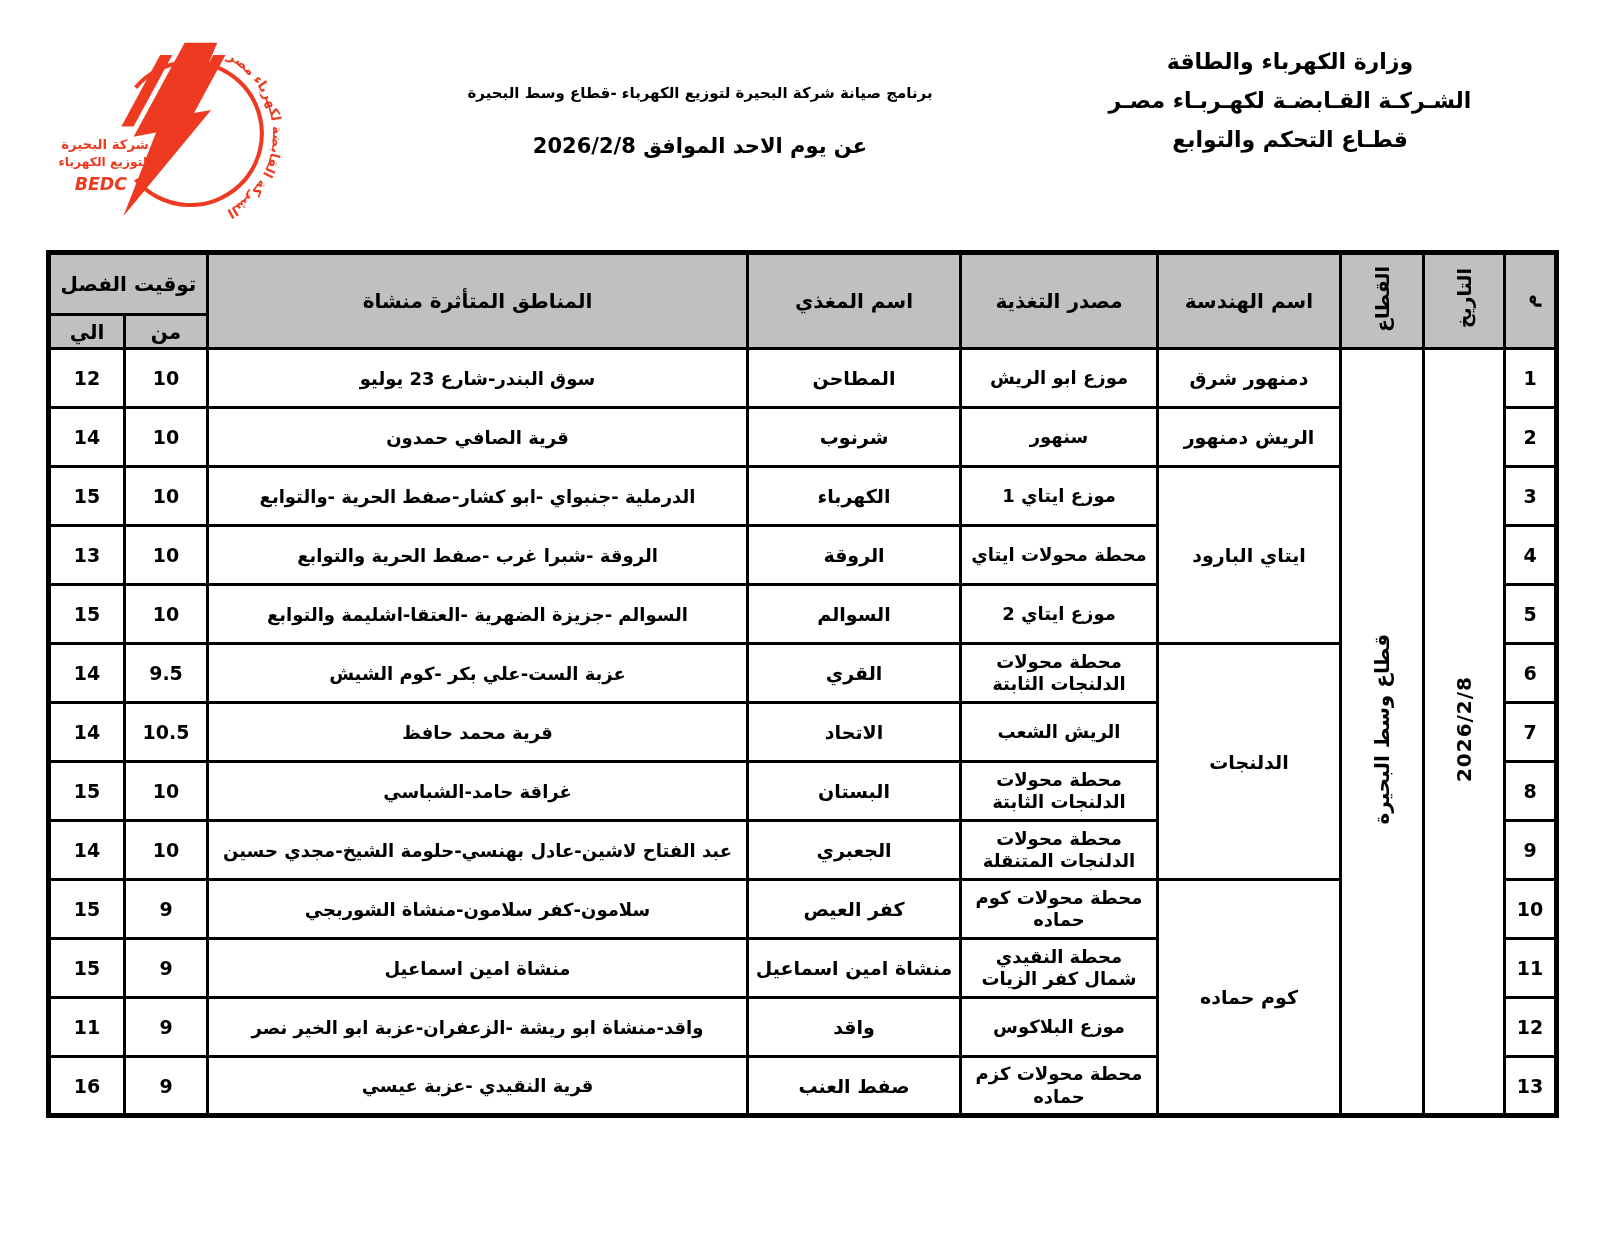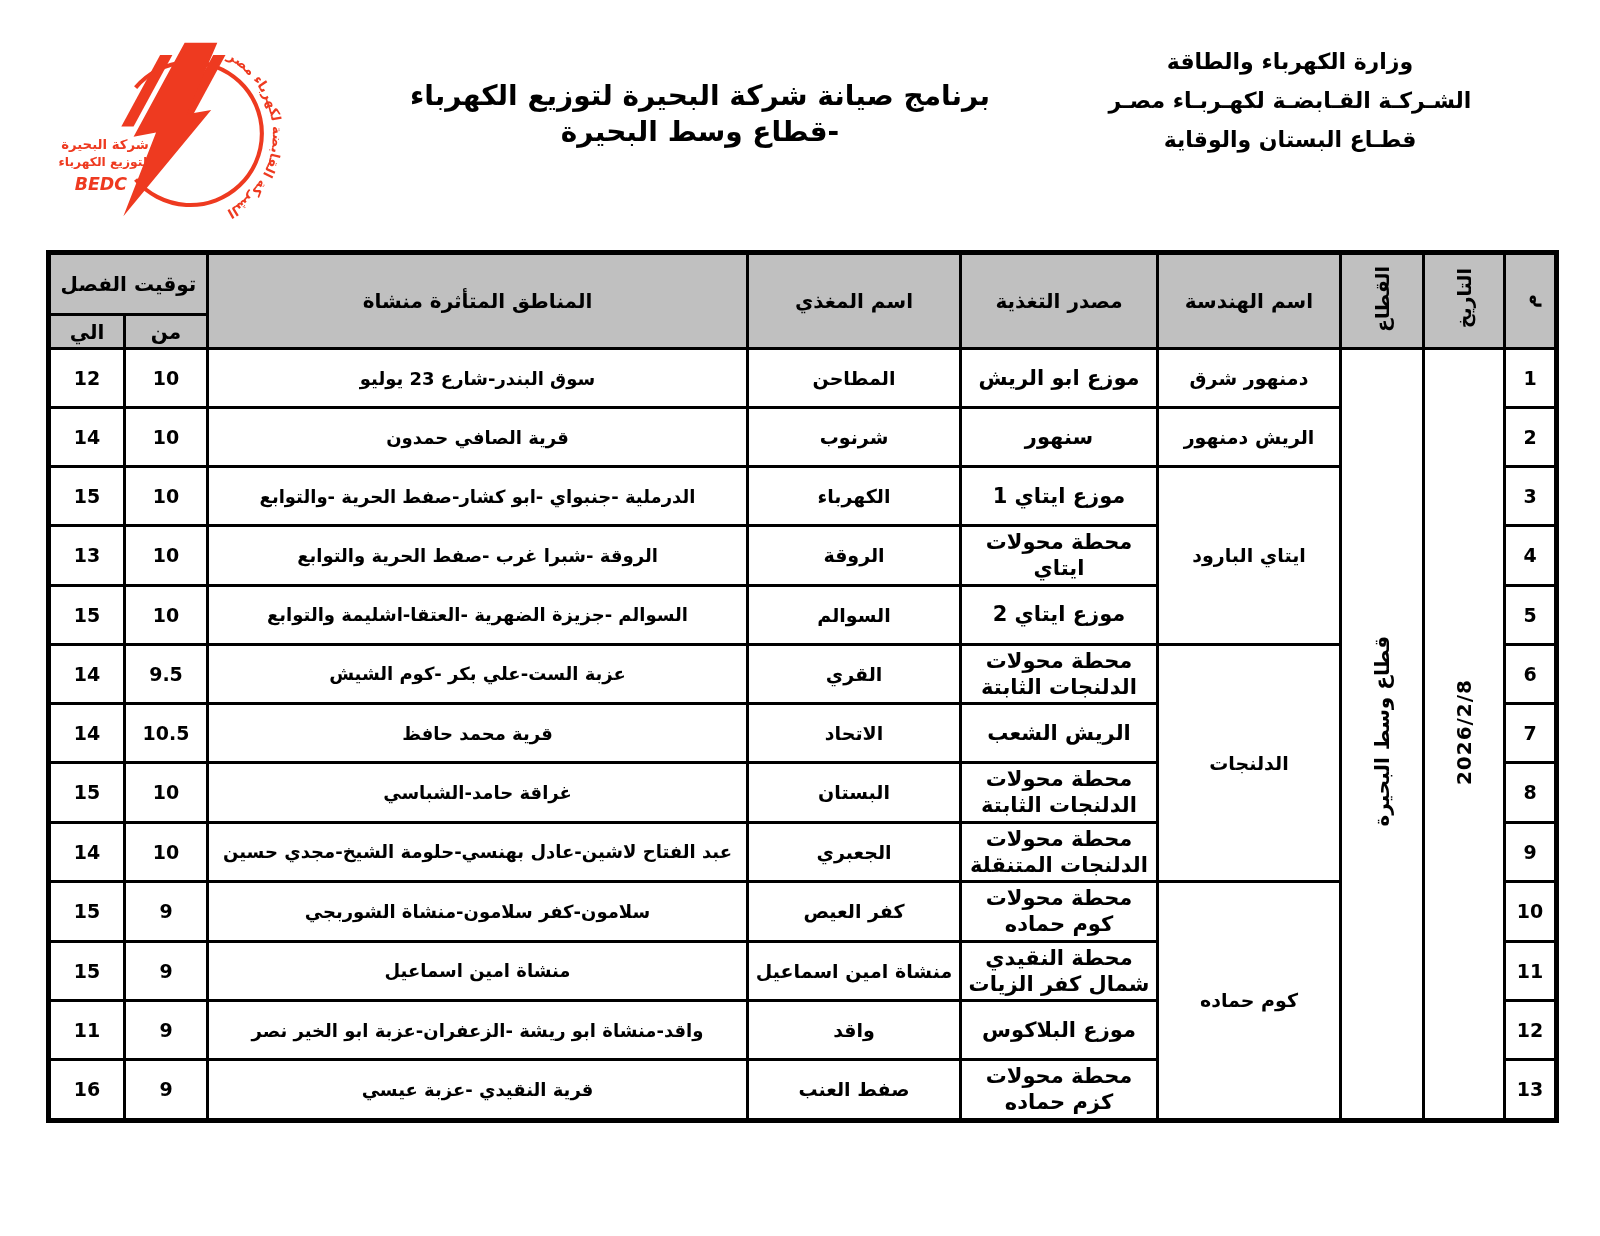"برنامج صيانة شركة البحيرة لتوزيع" .title-line1 { font-size: 28px -> 15px; line-height: 36px -> 30px }
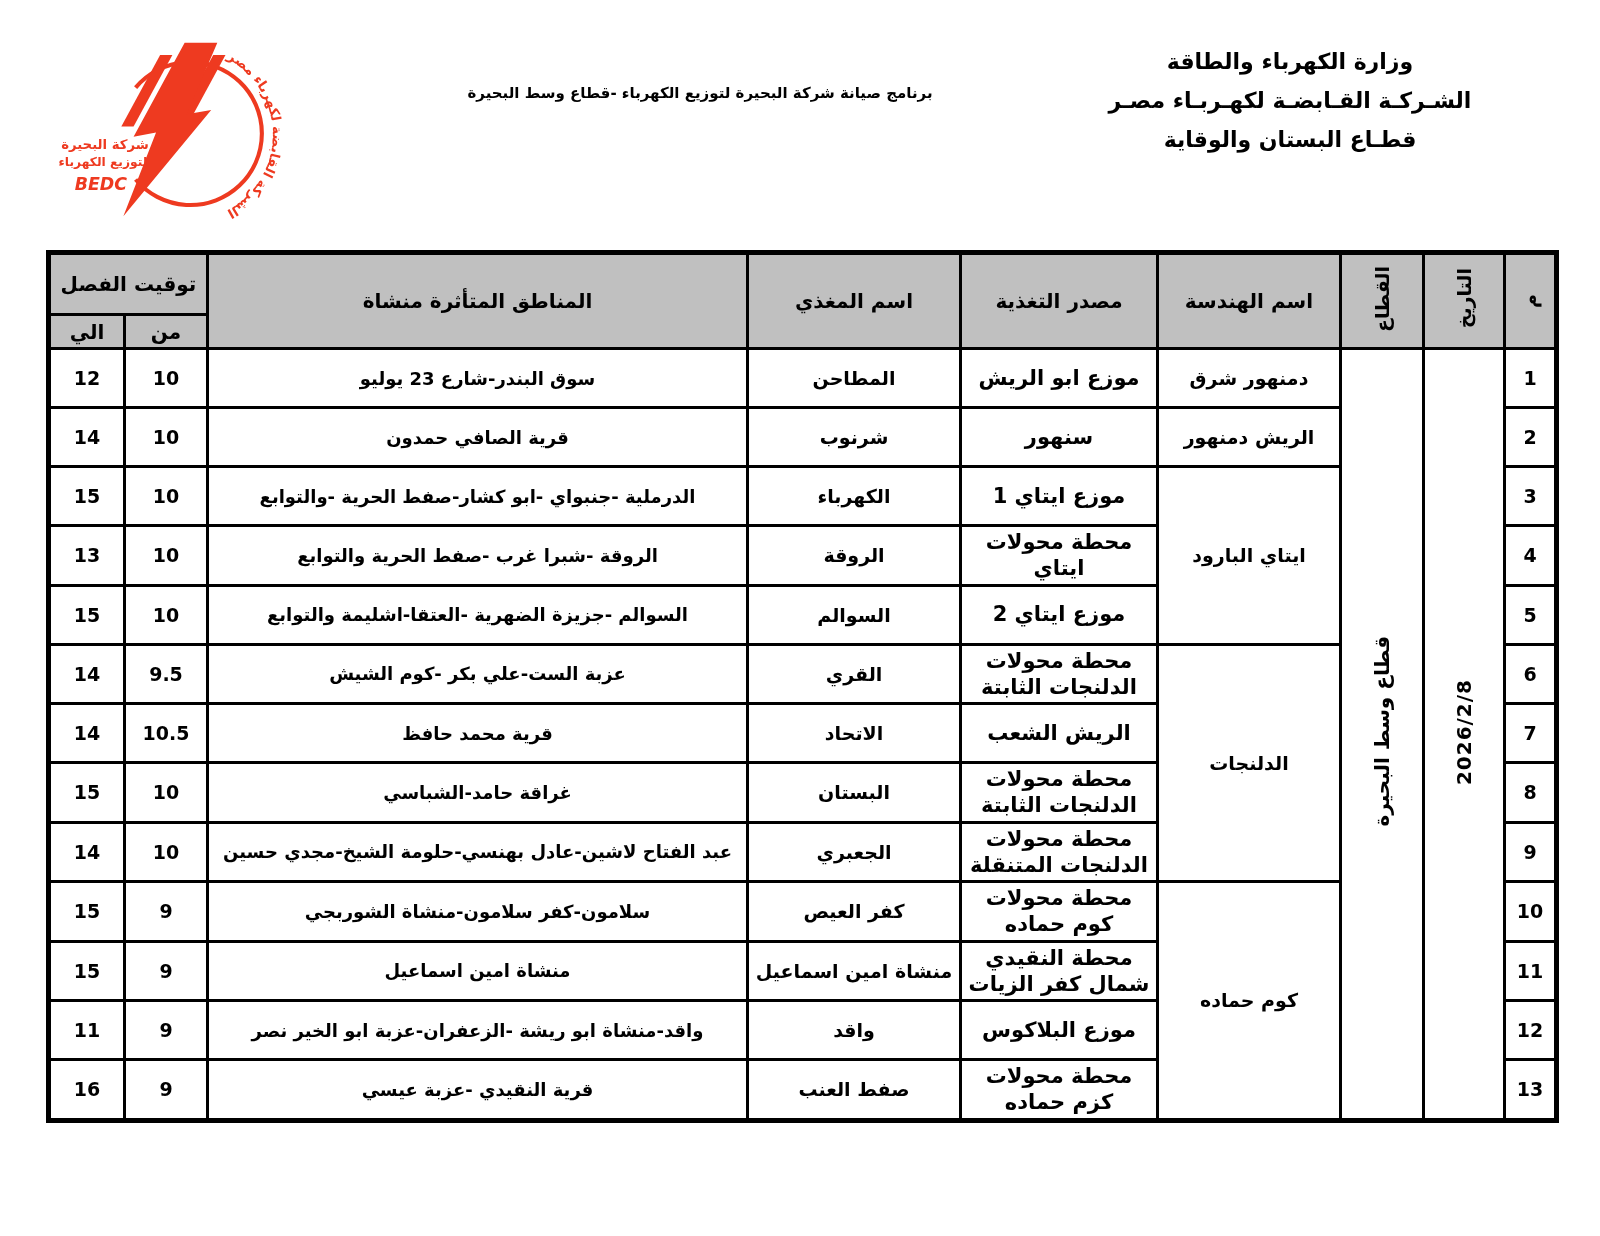"عن يوم الاحد الموافق 2026/2/8" div.title-line2 { html: none -> <div>عن يوم الاحد الموافق 2026/2/8</div> }
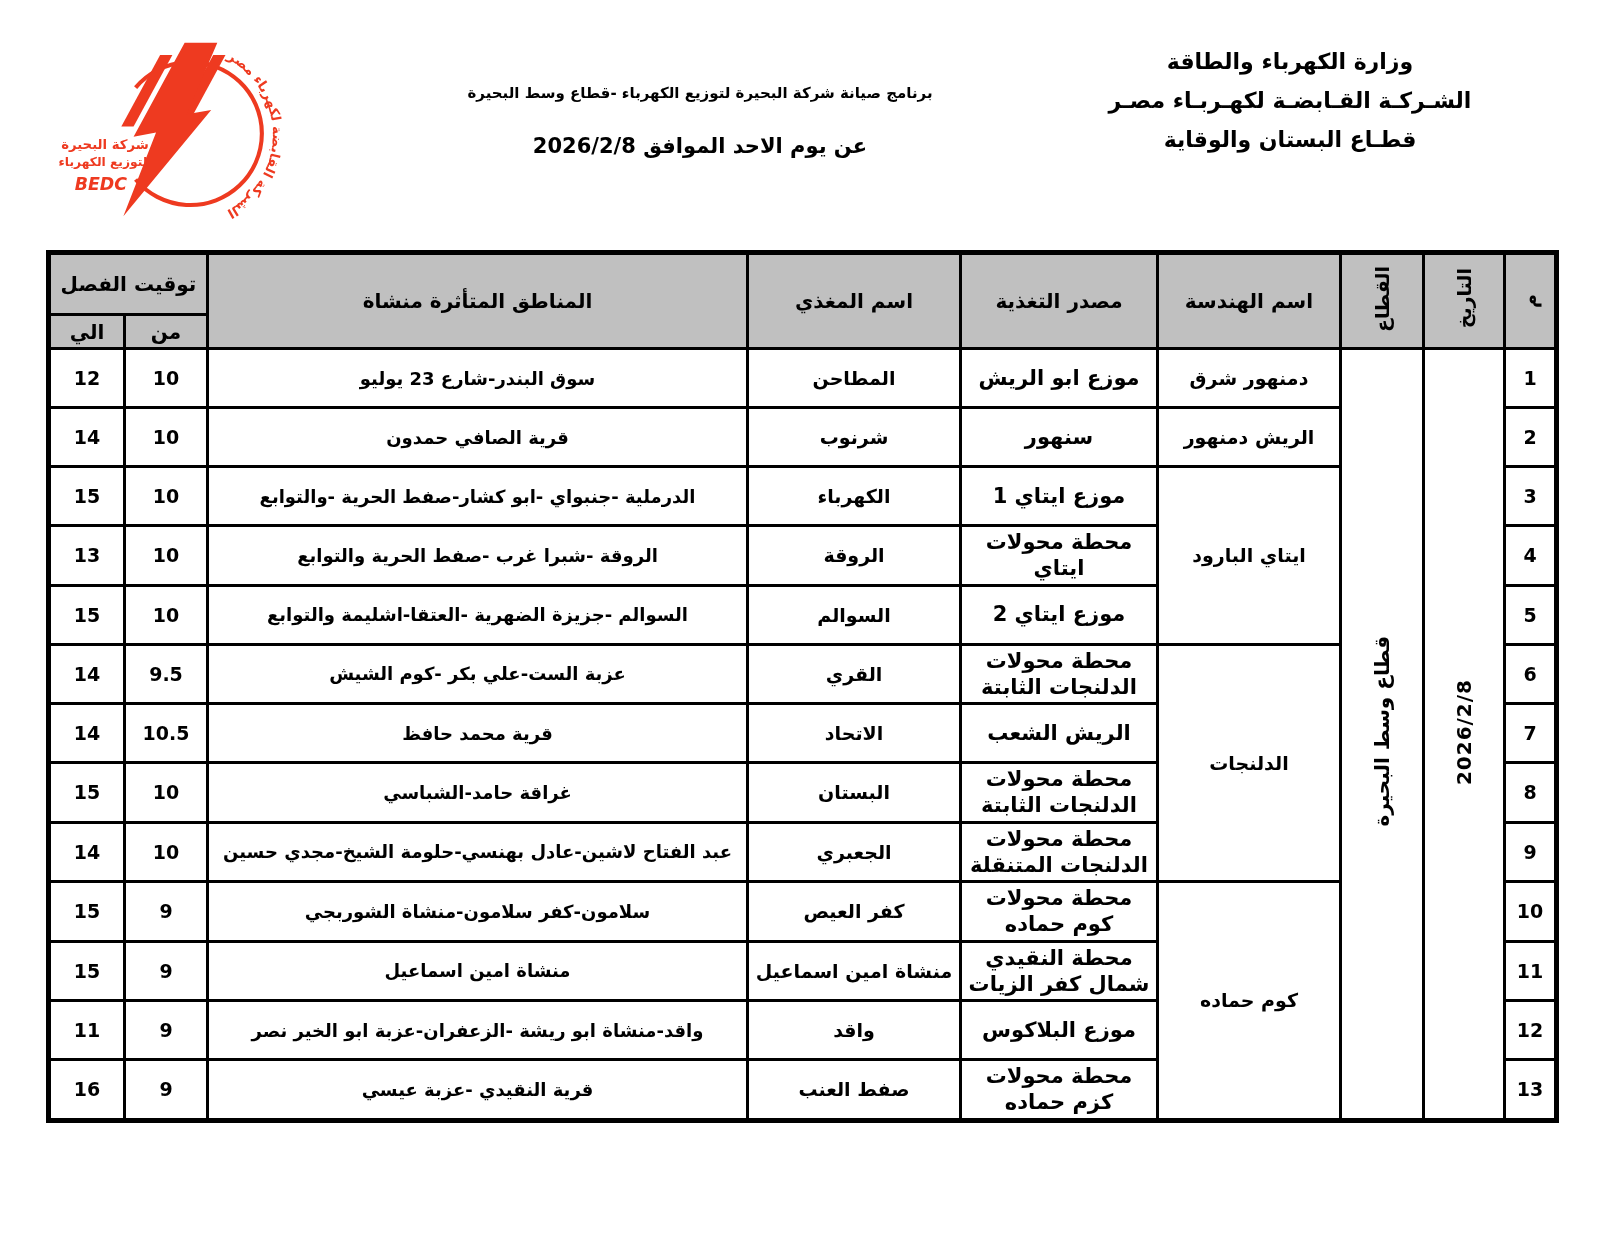"قطـاع البستان والوقاية" div { text: البستان والوقاية -> التحكم والتوابع }
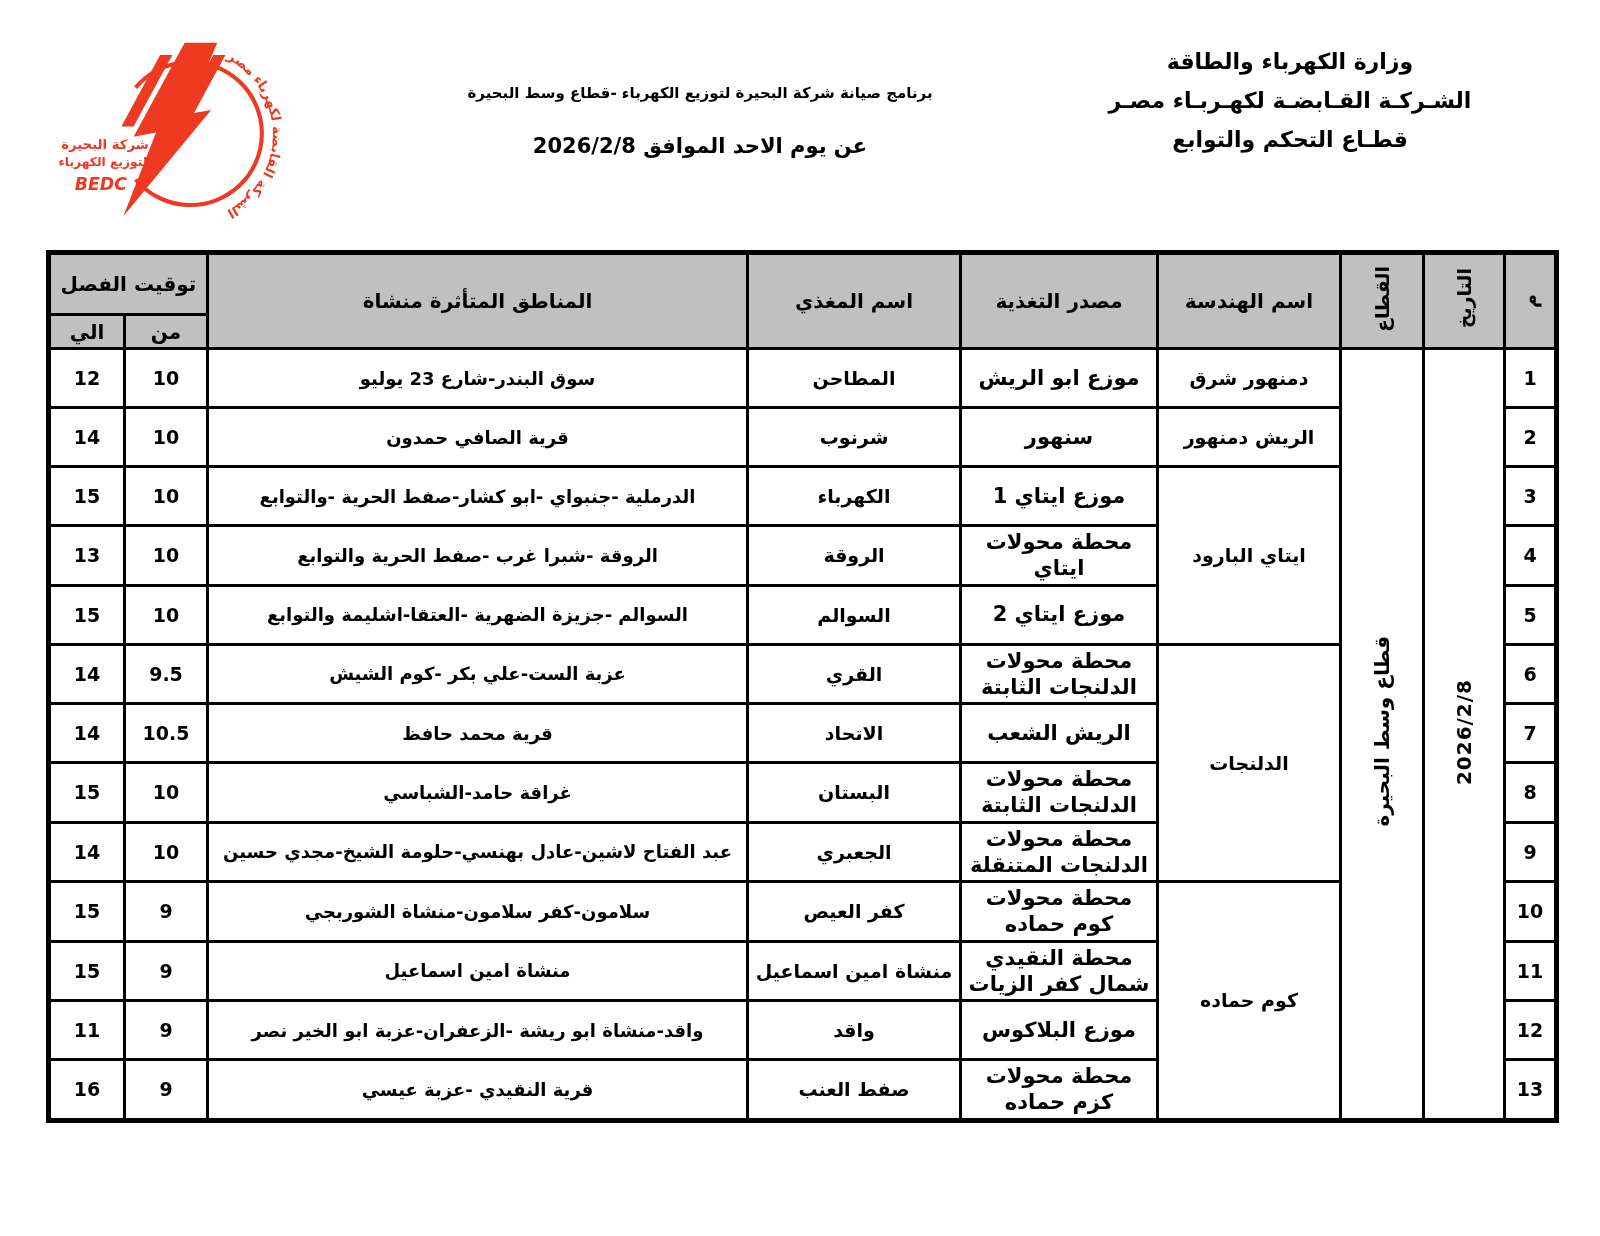"موزع ابو الريش" td.c-src { font-size: 21px -> 18px }
